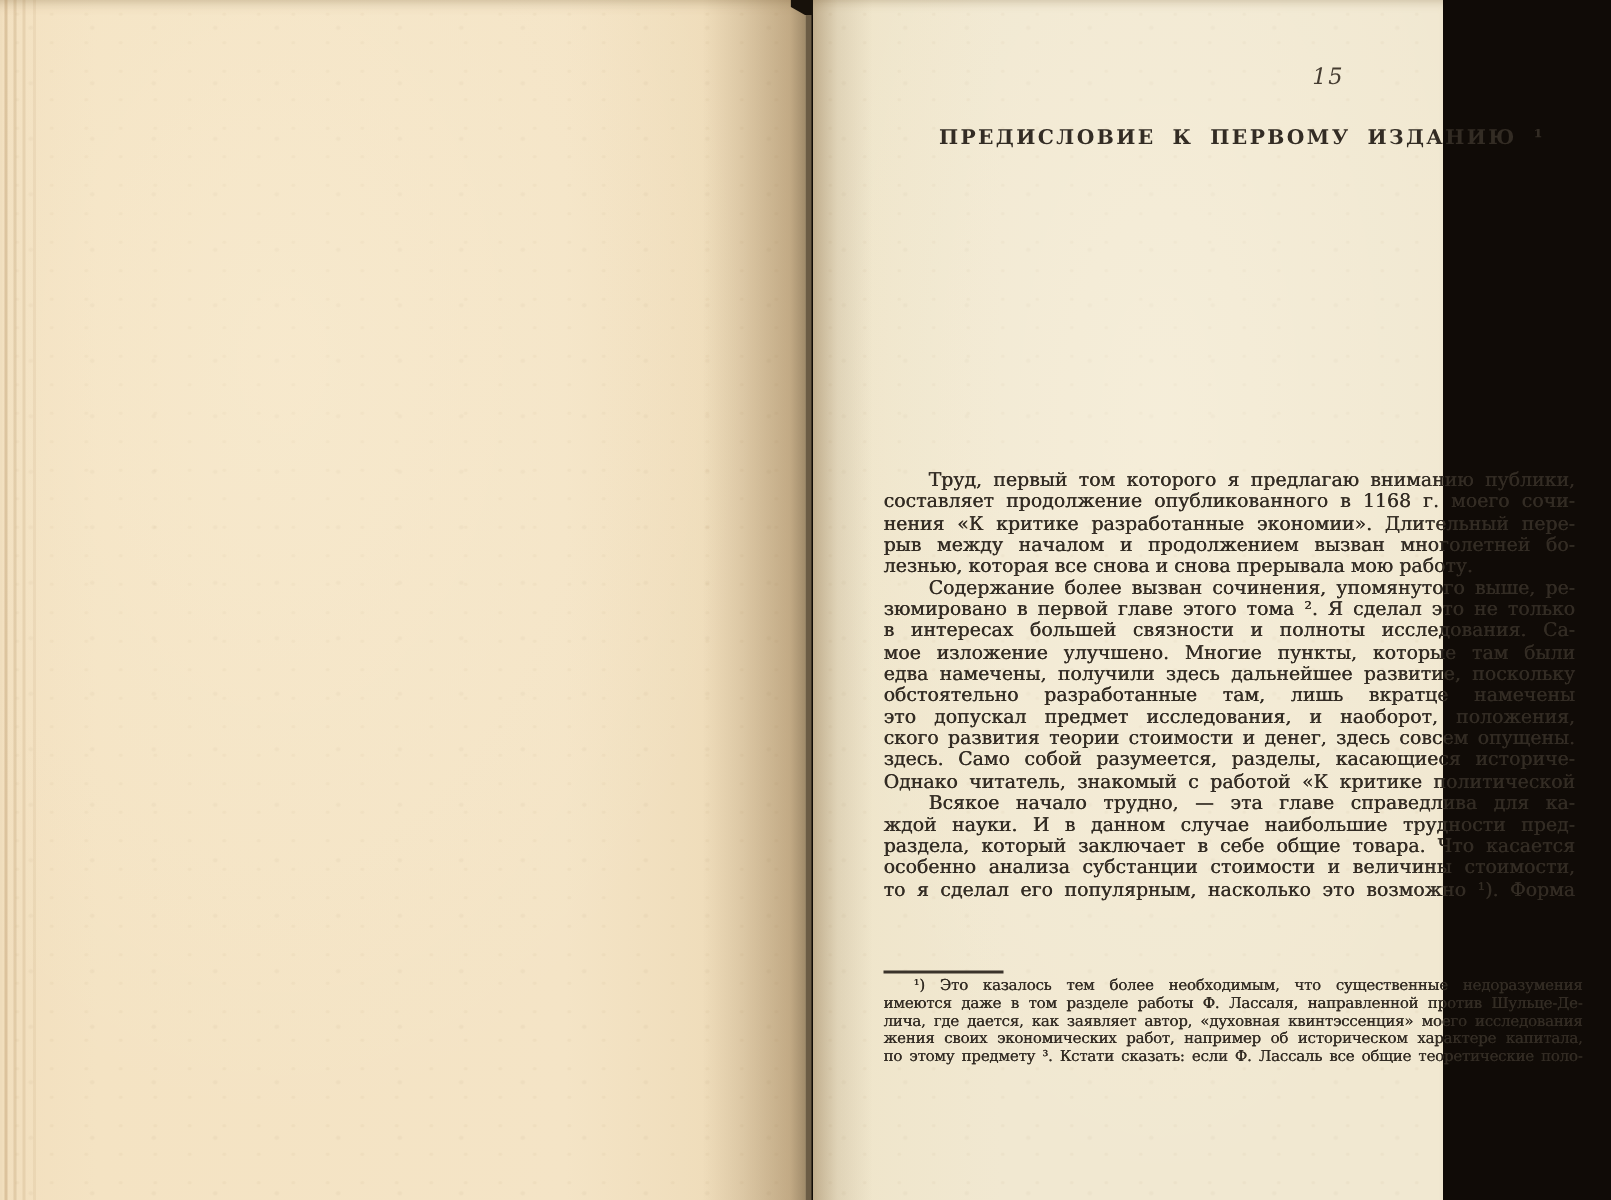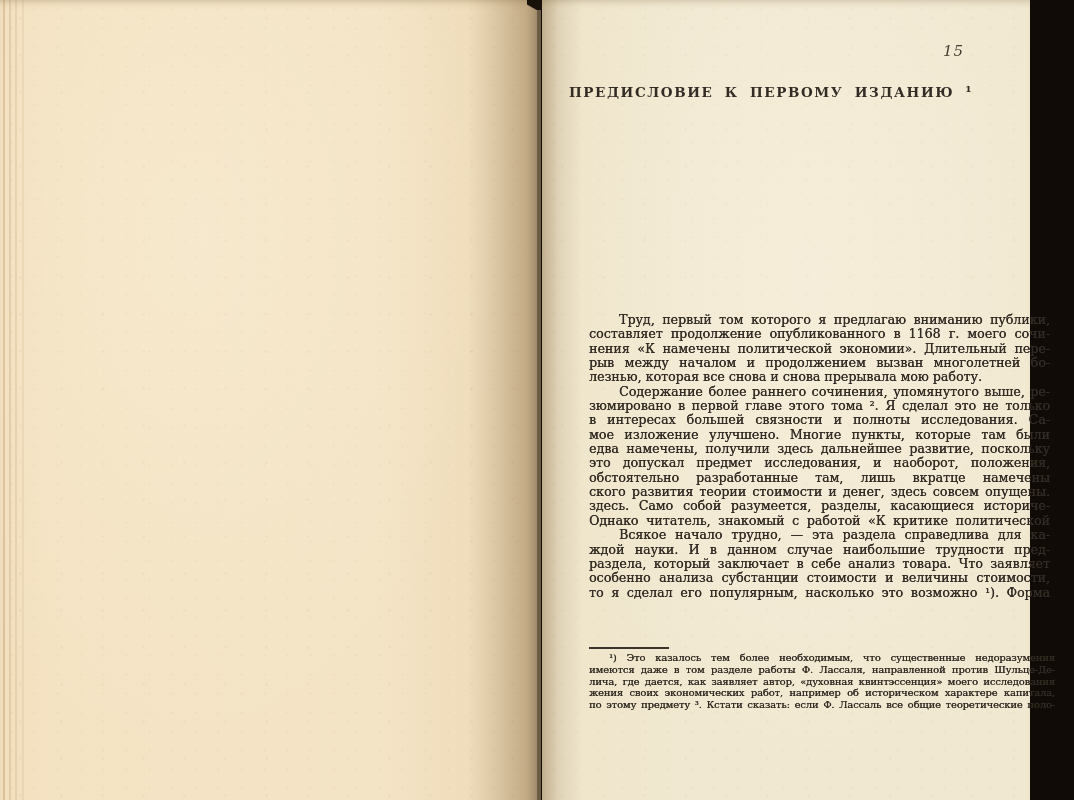"15" .right-page { width: 488px -> 420px }
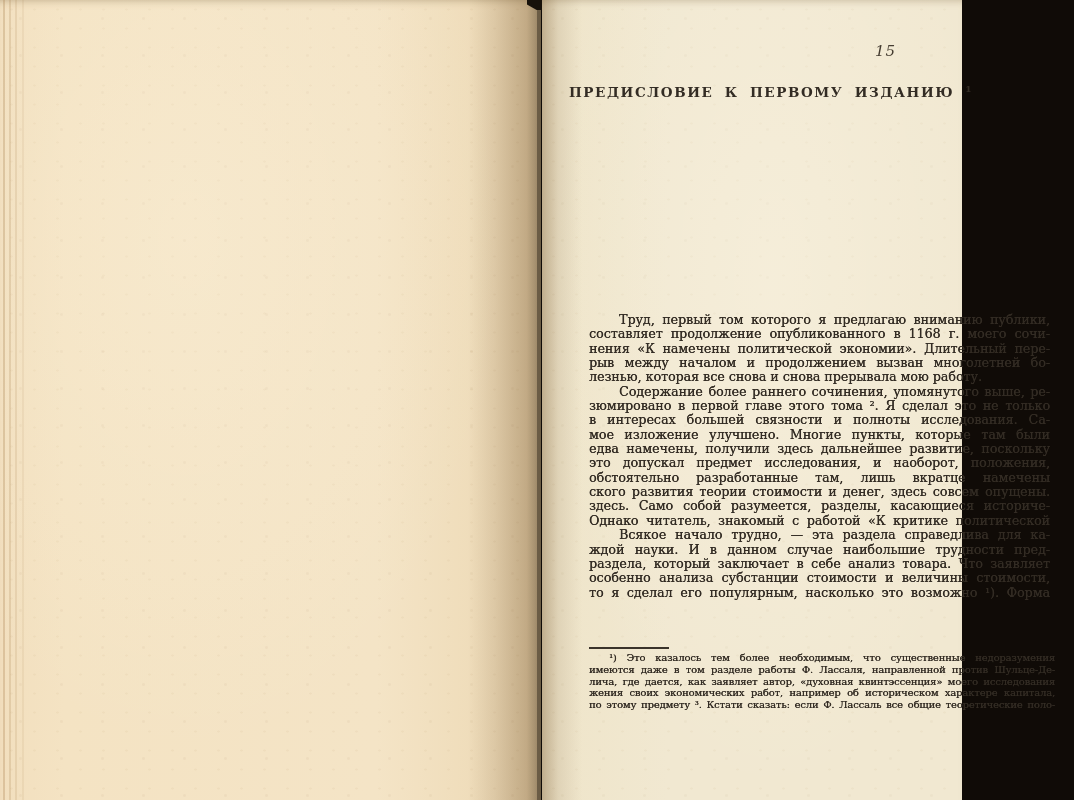"ПРЕДИСЛОВИЕ К ПЕРВОМУ ИЗДАНИЮ ¹" .title { text-align: left -> right }
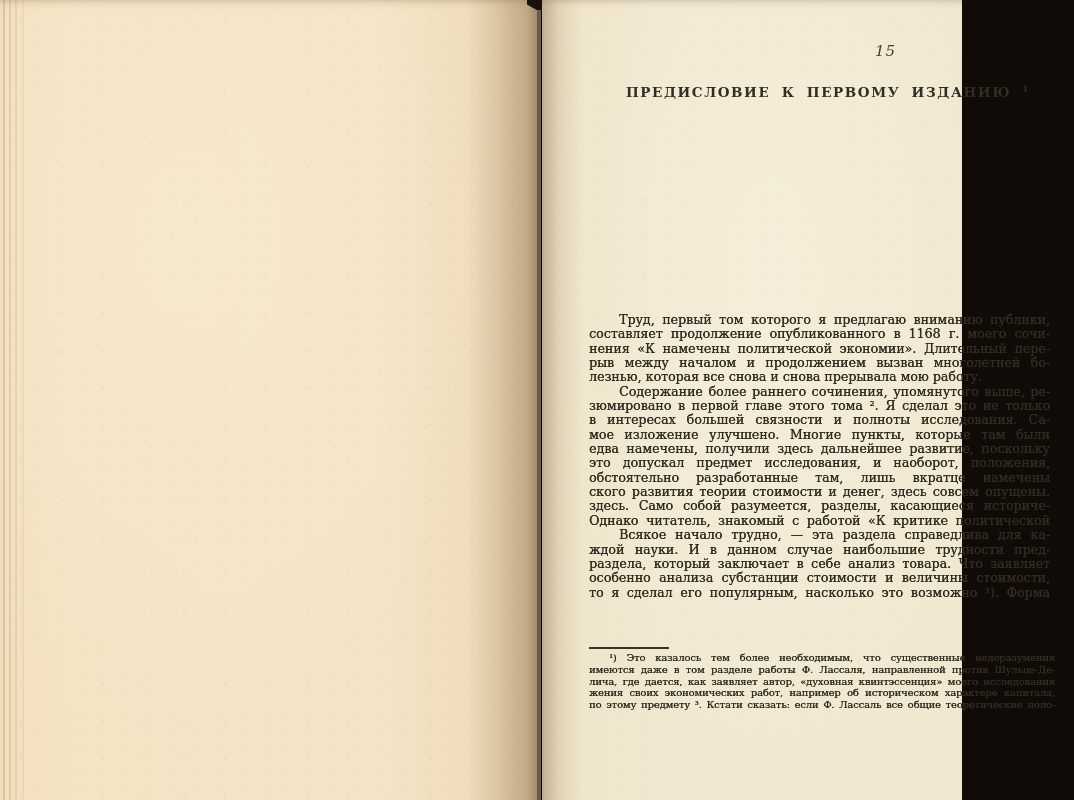"нения «К намечены политической" div.ln { text: намечены политической -> критике разработанные }
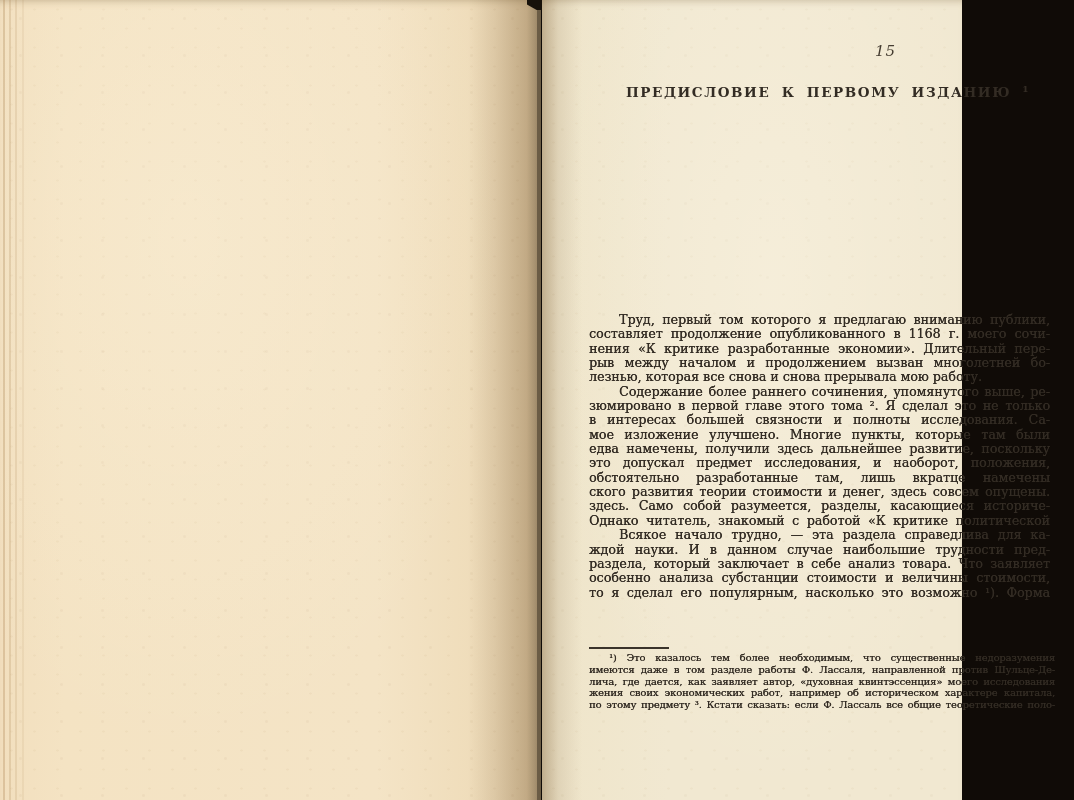"Содержание более раннего сочинения," div.ln { text: раннего -> вызван }
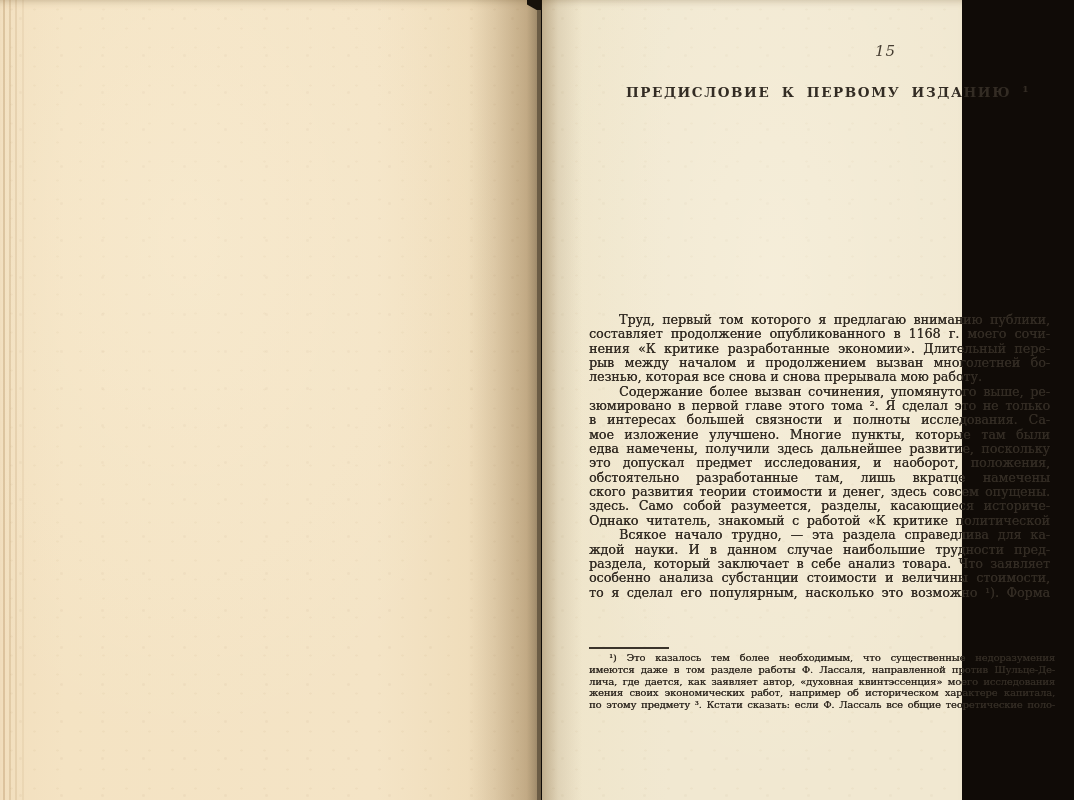"это допускал предмет исследования, и" div.ln { order: before "обстоятельно разработанные там, лишь" -> after "обстоятельно разработанные там, лишь" }
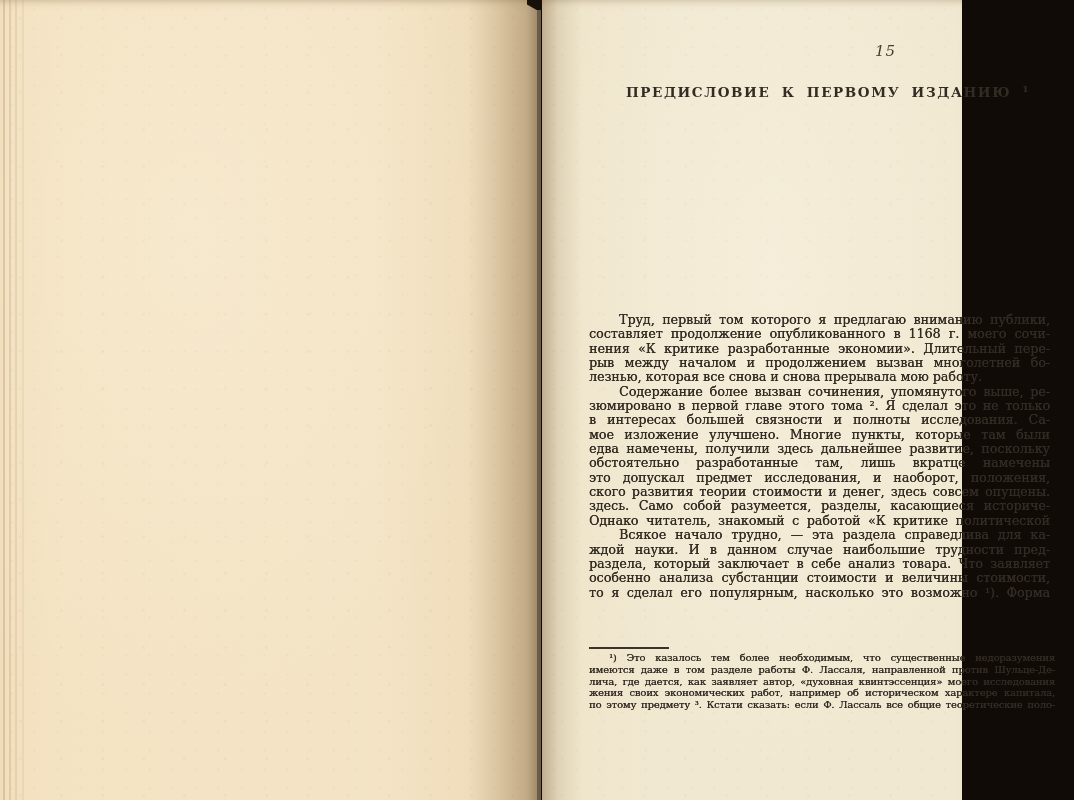"Всякое начало трудно, — эта" div.ln { text: раздела -> главе }
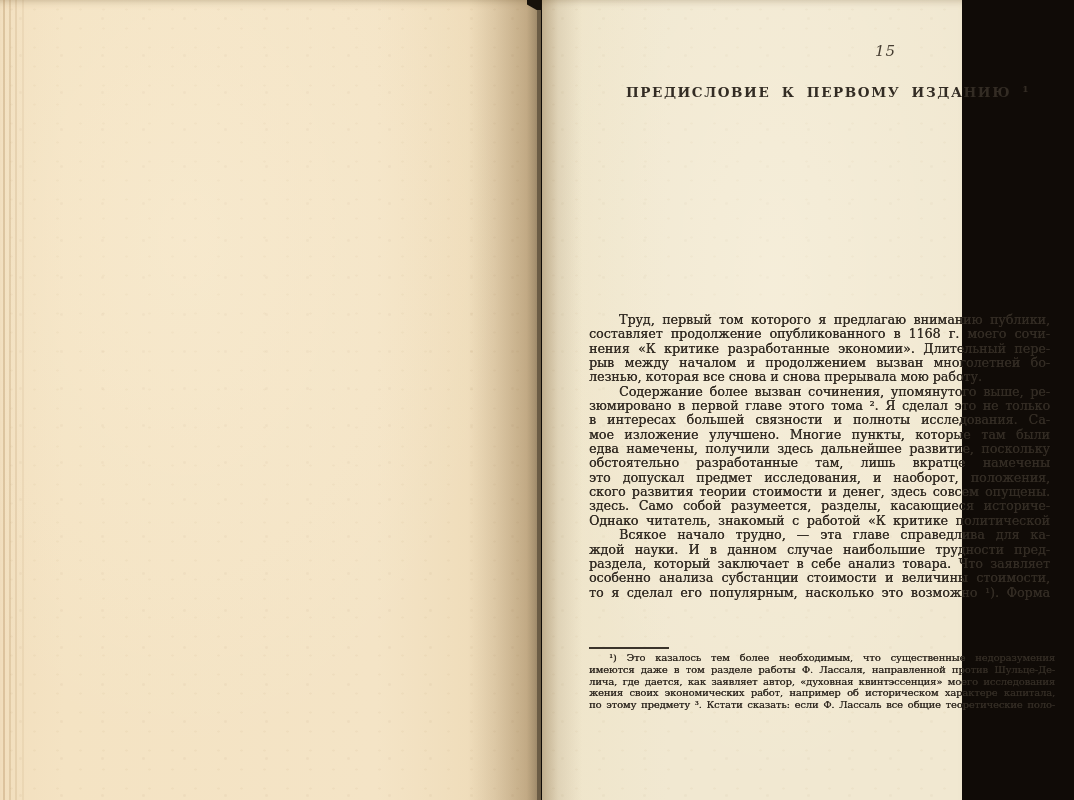"раздела, который заключает в себе" div.ln { text: анализ товара. Что заявляет -> общие товара. Что касается }
